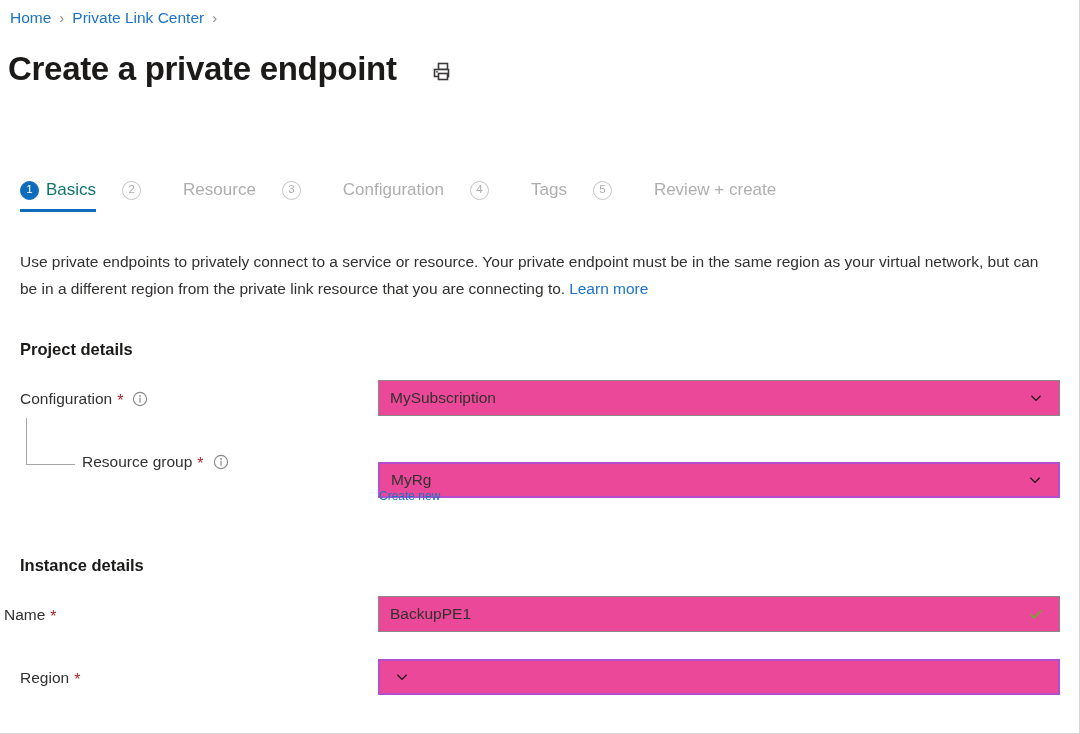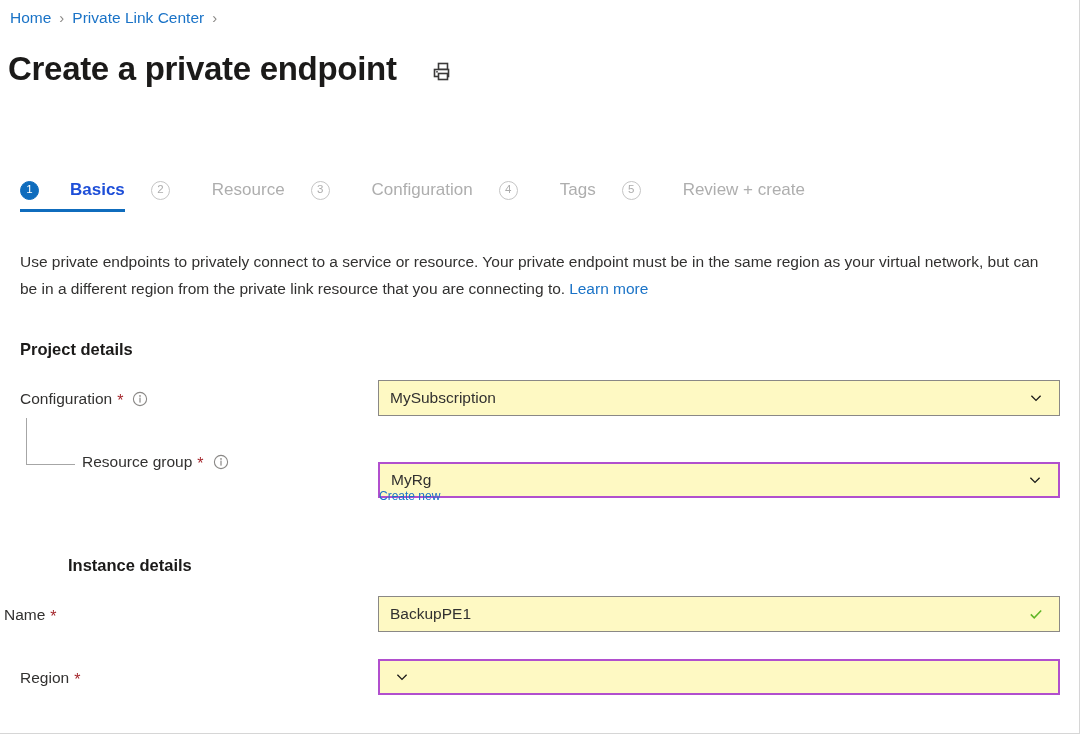"Basics" .tab.active .lbl { color: #1d4ed8 -> #0f766e; font-weight: 700 -> 400; margin-left: 24px -> none }
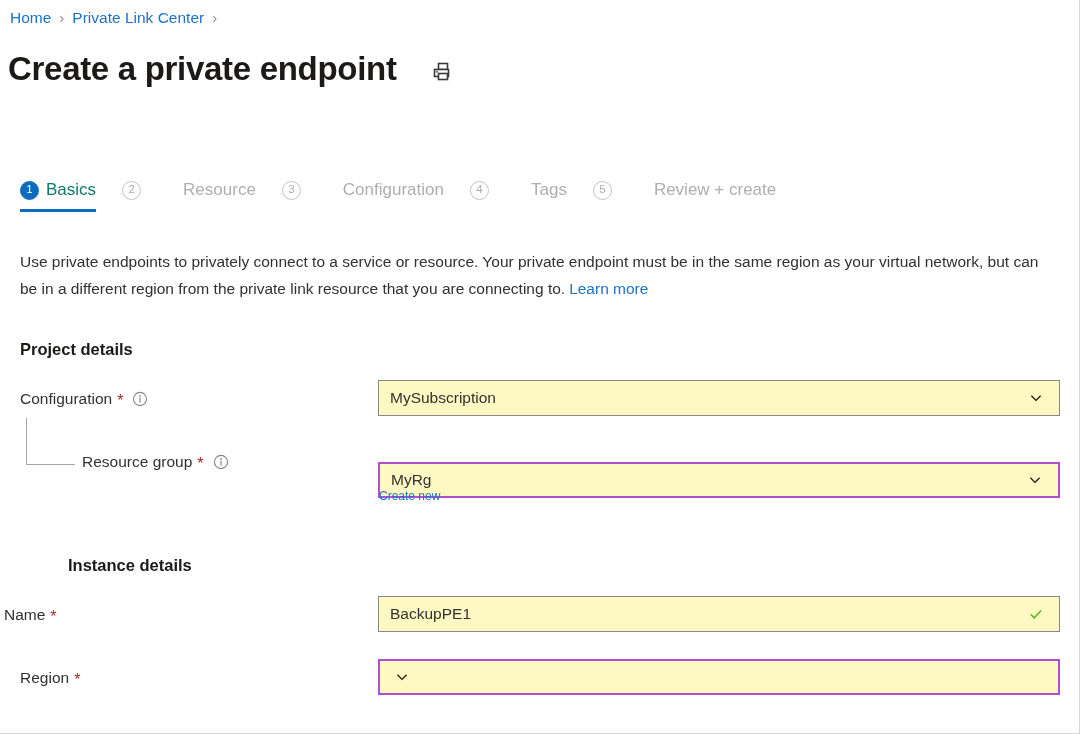"MySubscription" .field-box { background: #fef9c3 -> #ec4899 }
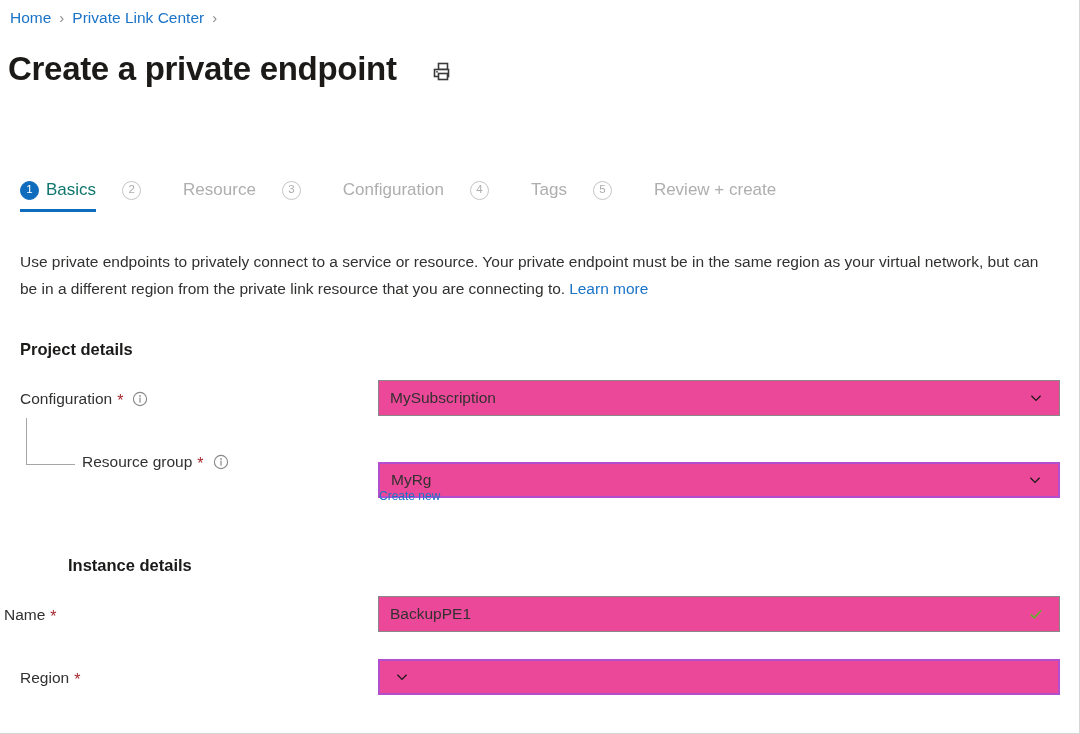"Instance details" #sec-instance { margin-left: 48px -> none }
